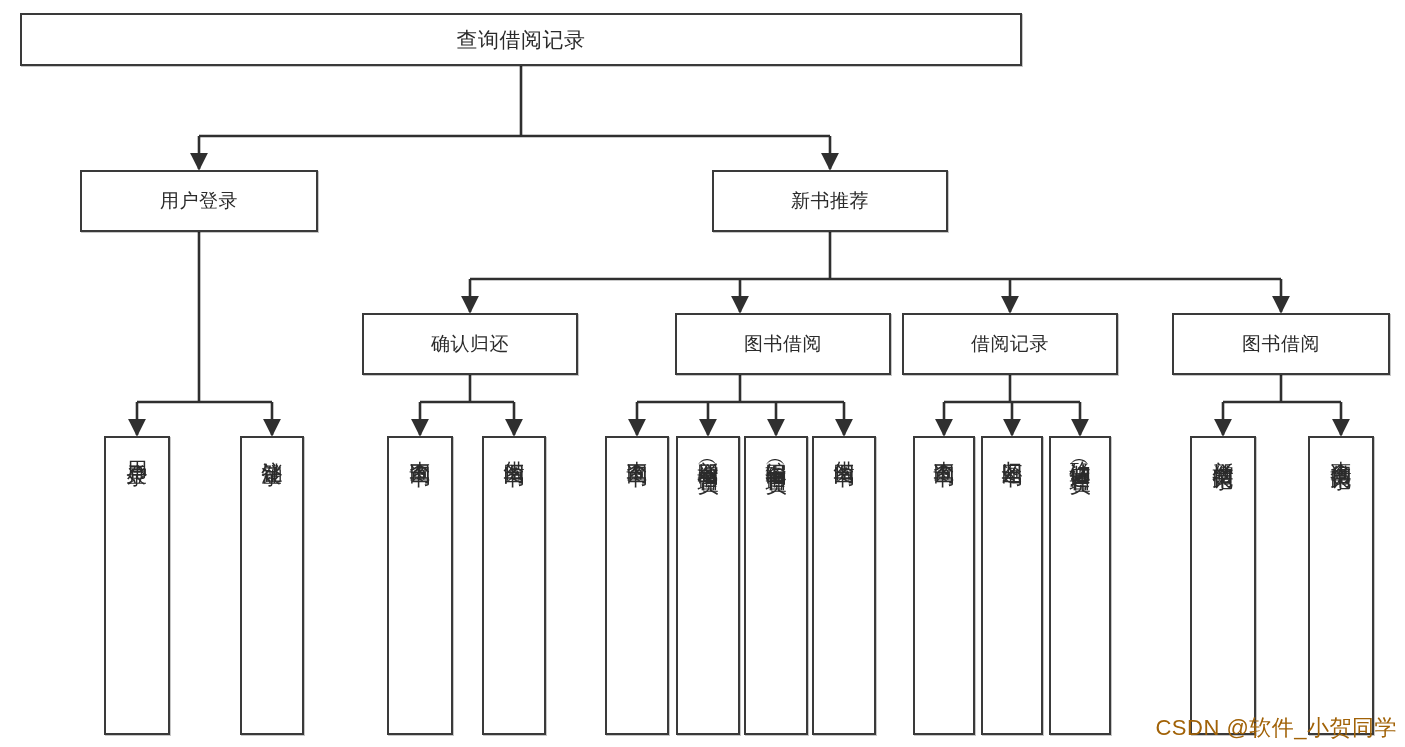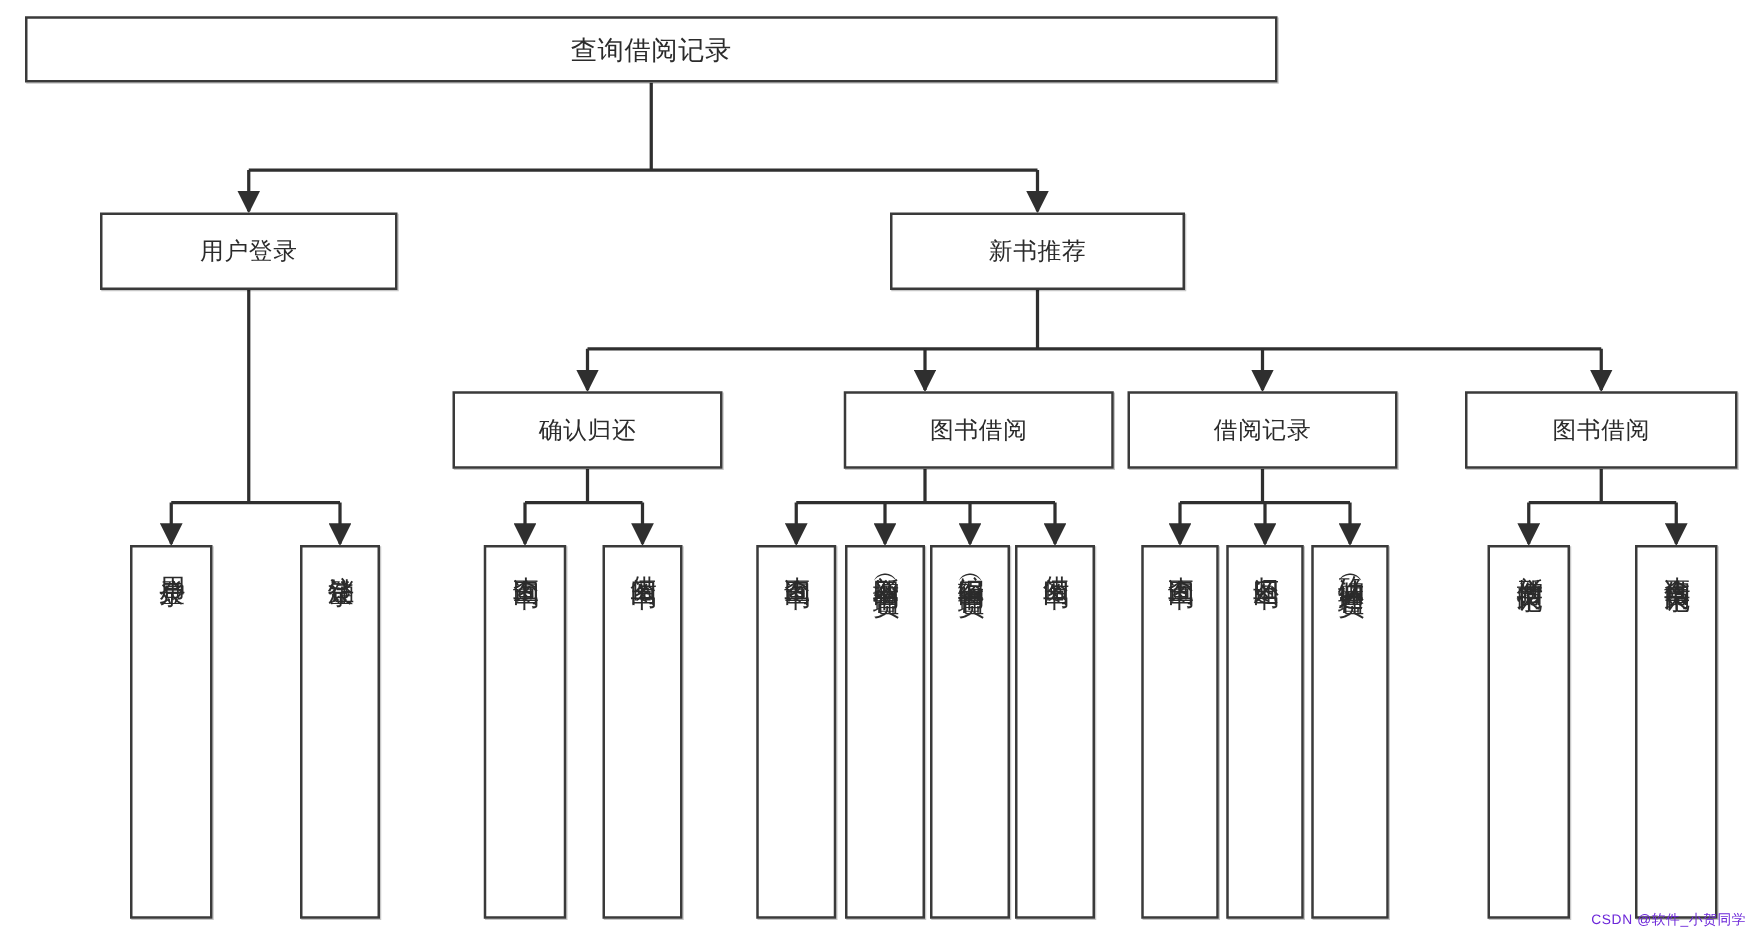"CSDN @软件_小贺同学" #watermark { color: #6d28d9 -> #a16207; font-size: 11px -> 22px }
